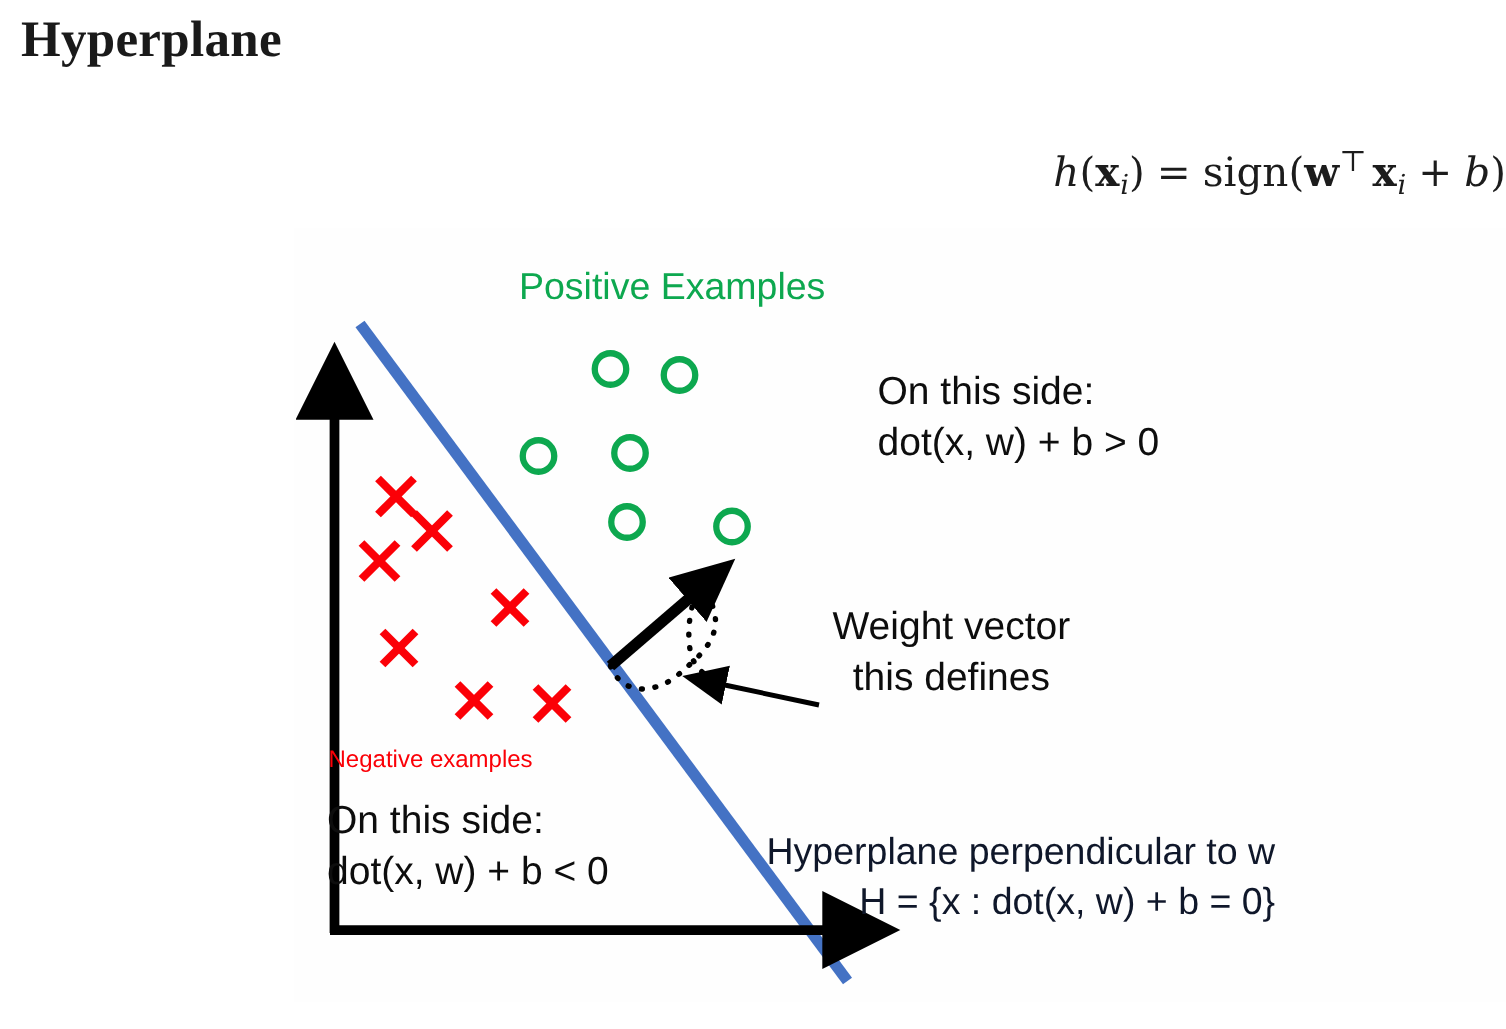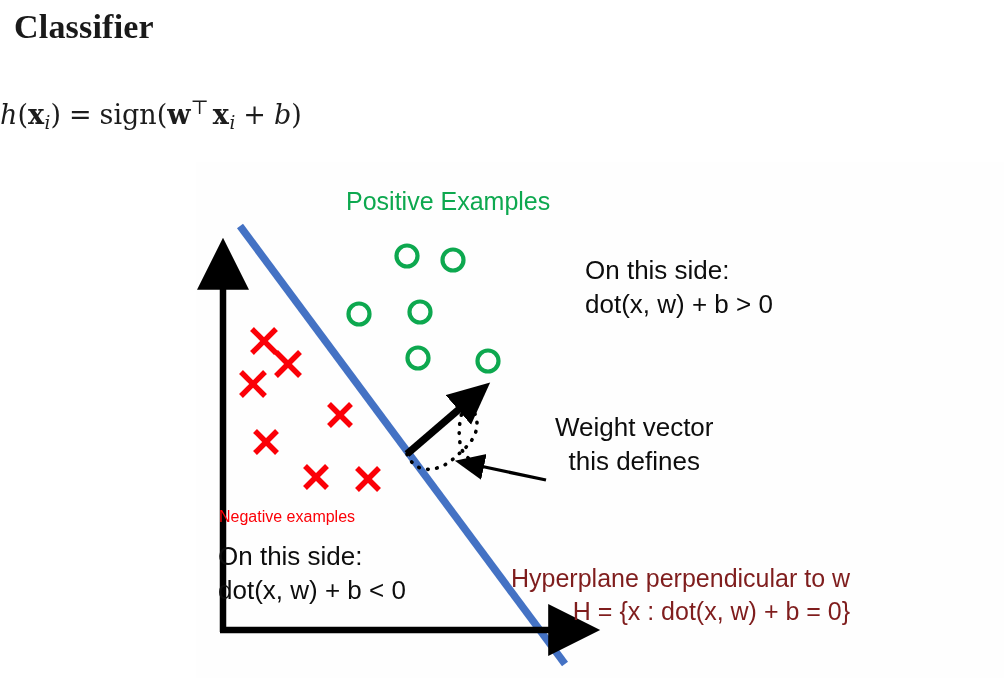"Classifier" div { text: Classifier -> Hyperplane }
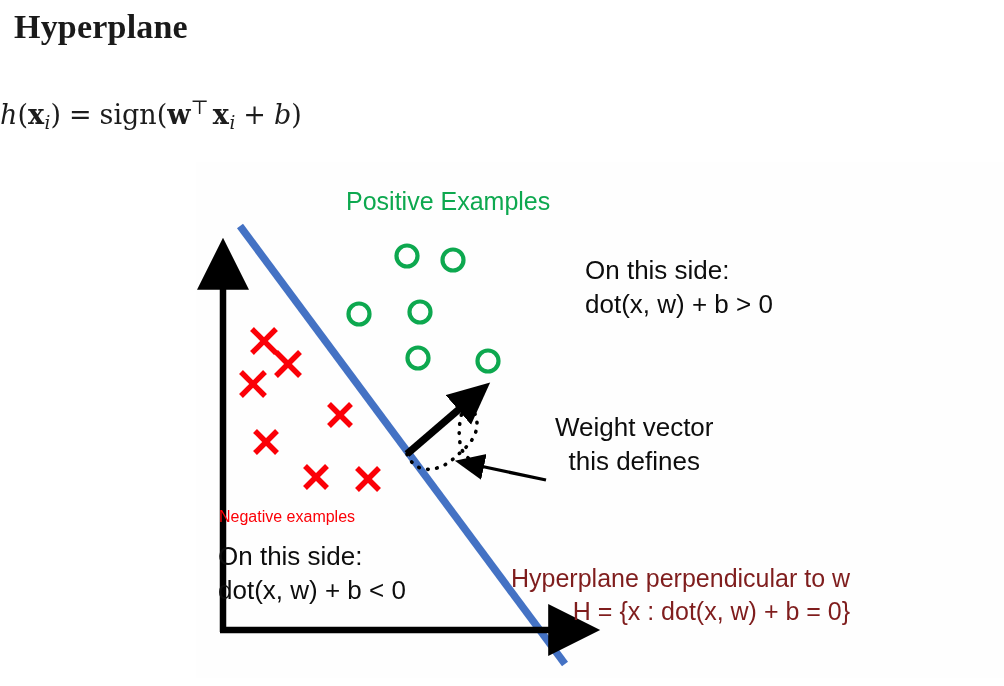"h(xi) = sign(w⊤ xi +" #formula { text-align: left -> right }
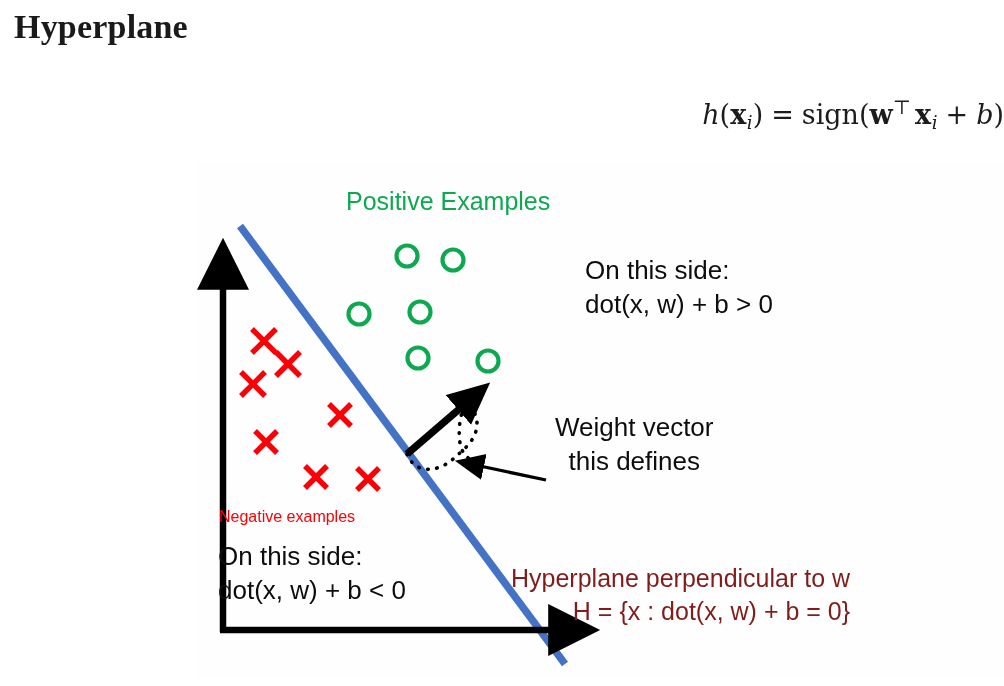"Positive Examples" #figure-panel { top: 162px -> 152px }
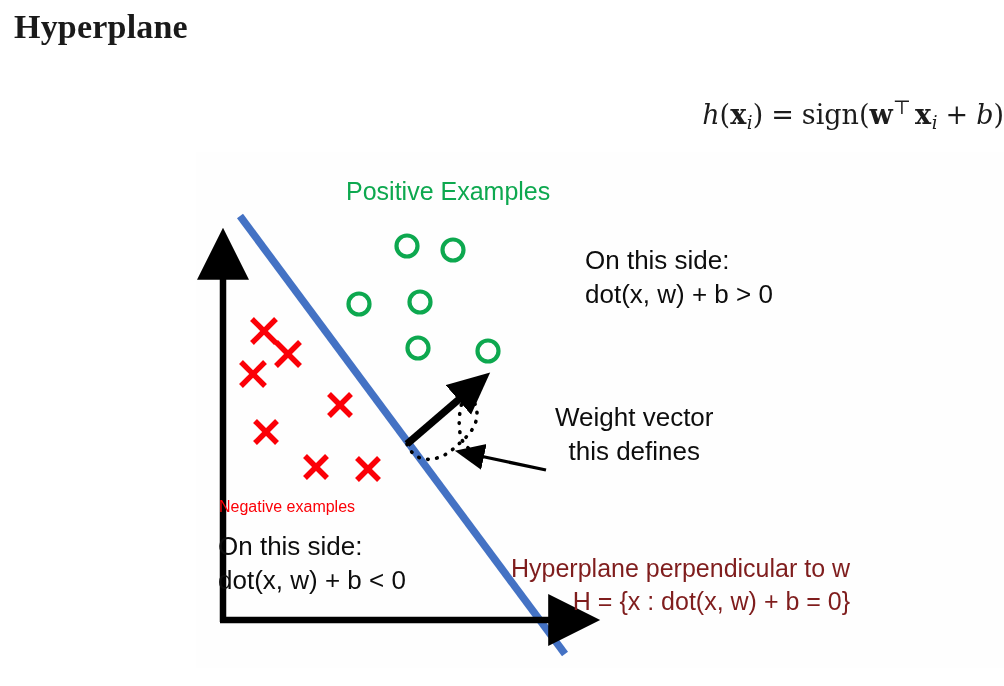"Hyperplane perpendicular to w" #text-hyperplane { color: #7f1d1d -> #0f172a }
